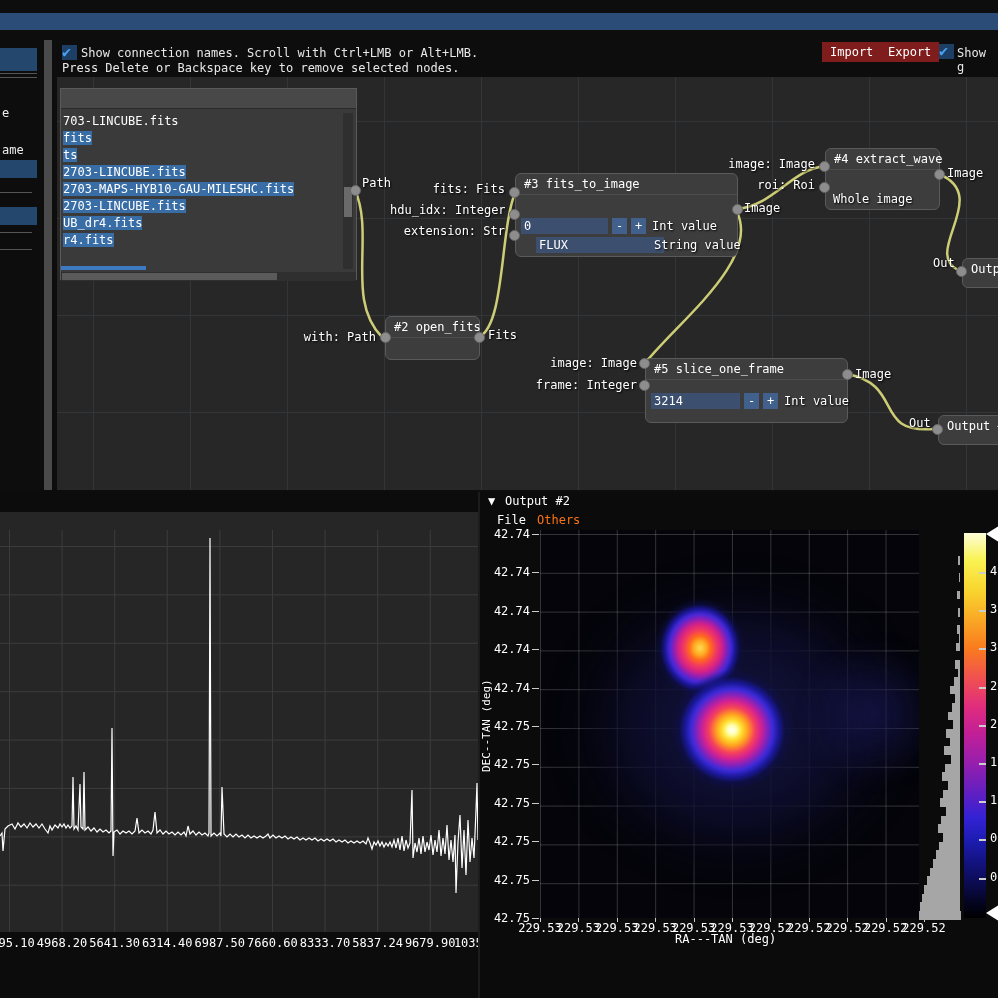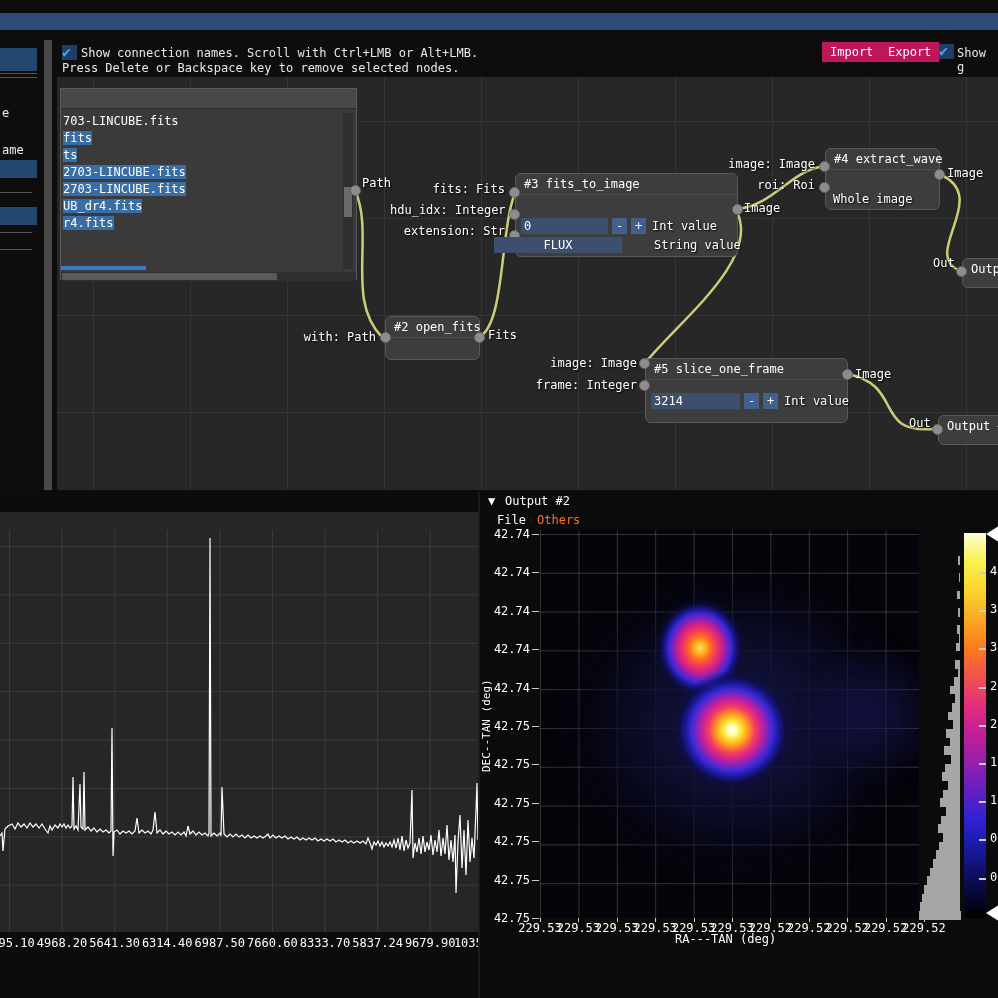"Import" .toolbtn { background: #be185d -> #7f1d1d }
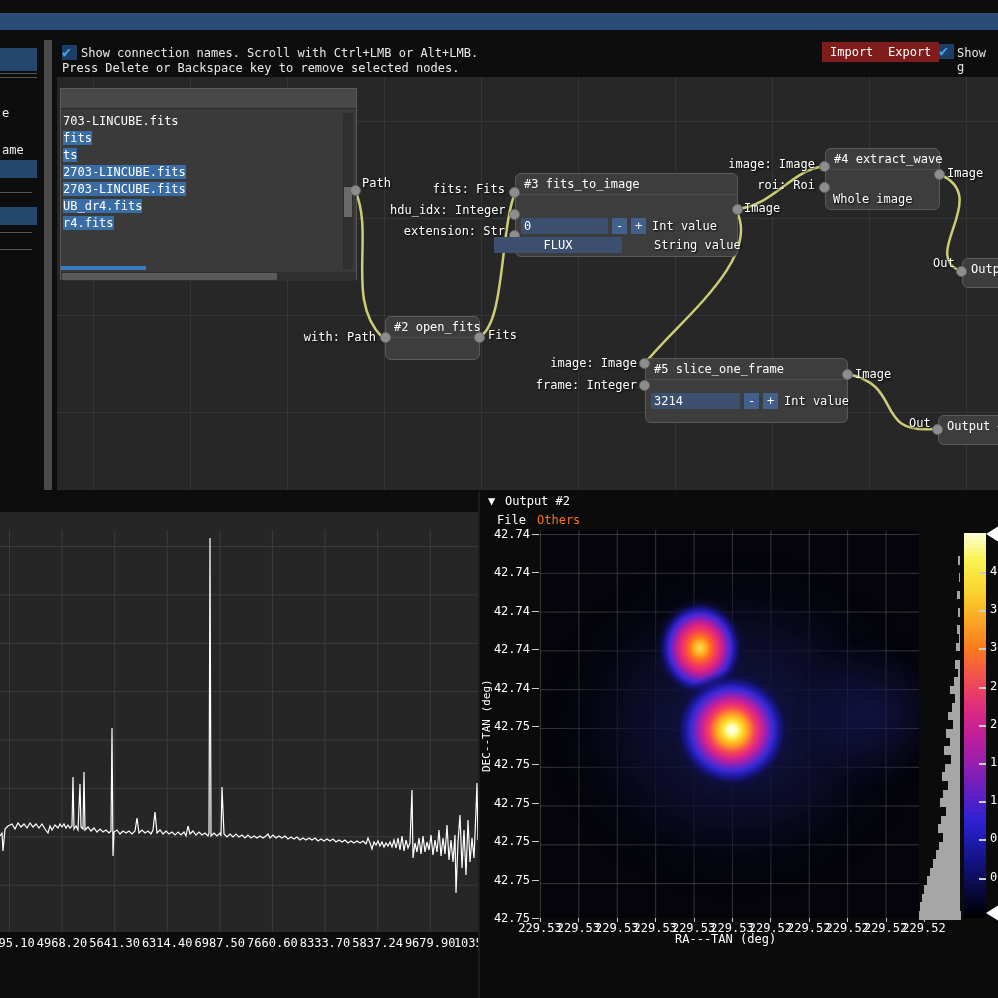"2703-MAPS-HYB10-GAU-MILESHC.fits" div.fl-item { html: none -> <div><span>2703-MAPS-HYB10-GAU-MILESHC.fits</span></div> }
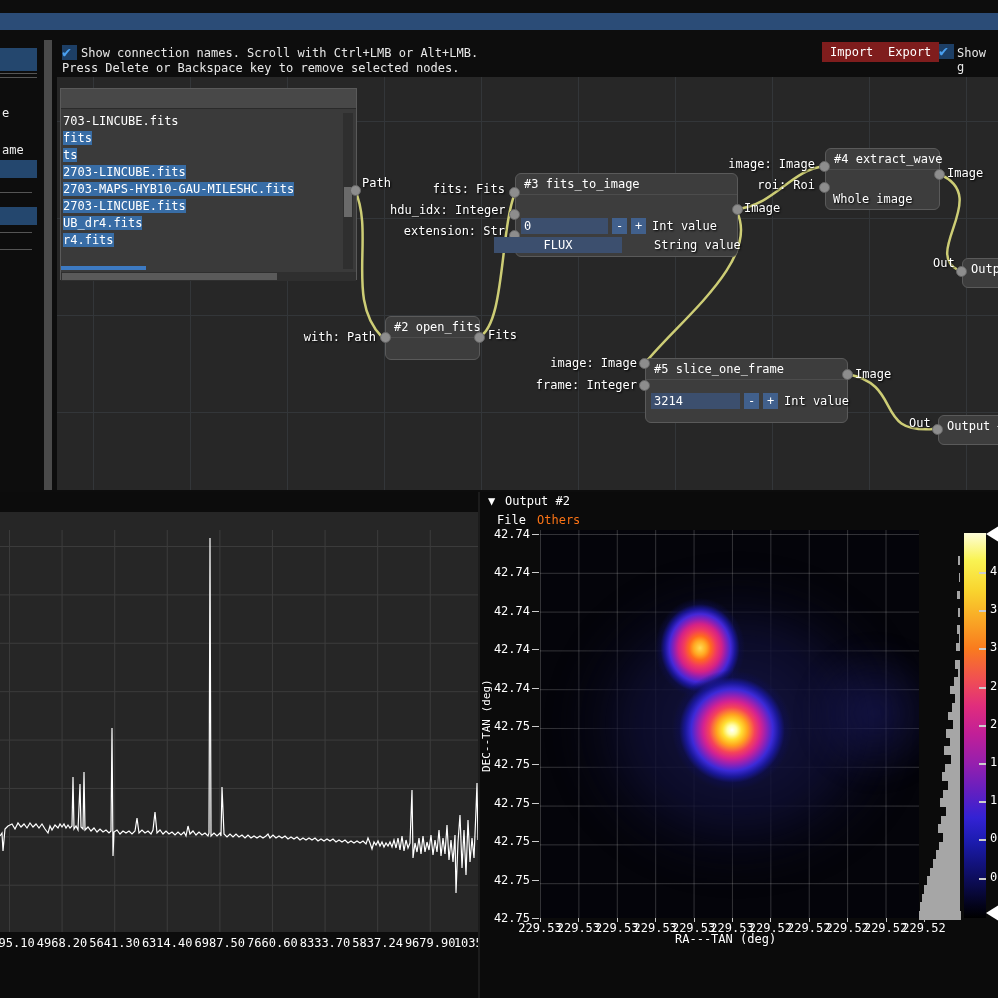"FLUX" input.field { left: 494px -> 536px; text-align: center -> none }
